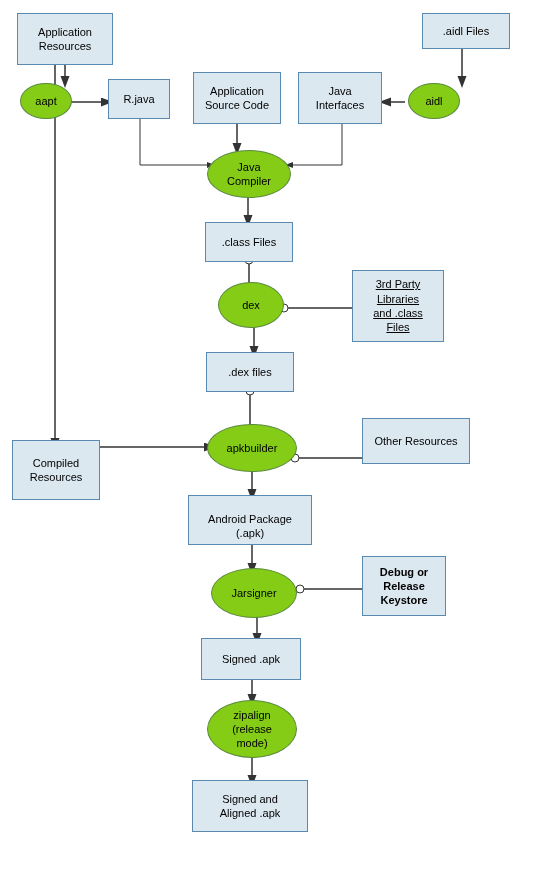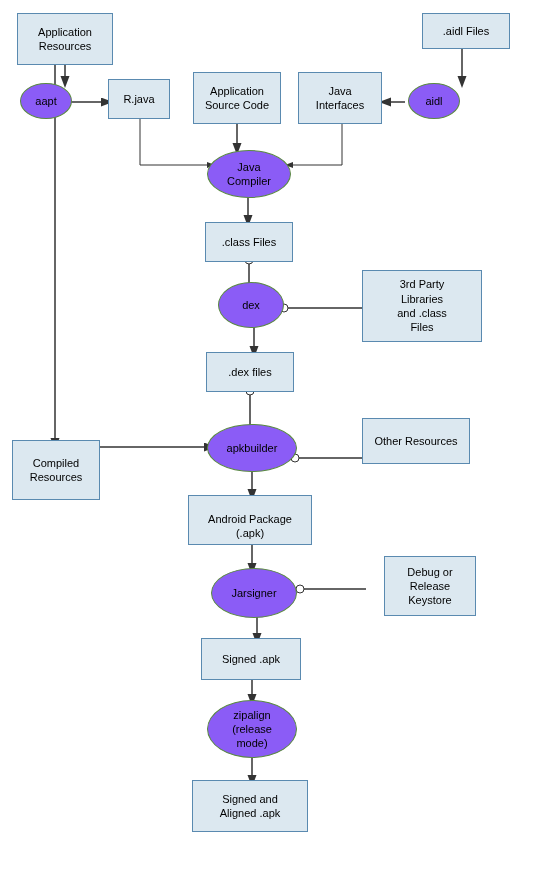"aapt" .ellipse { background: #8b5cf6 -> #84cc16 }
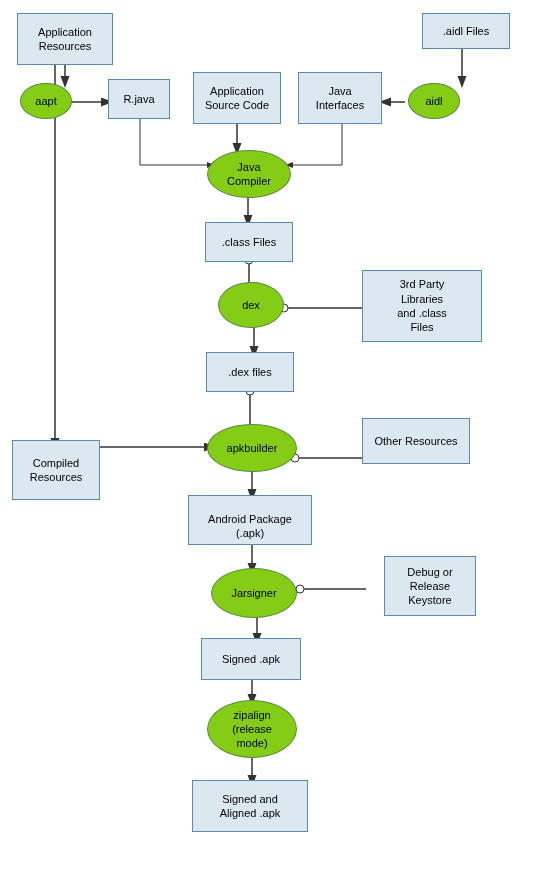"3rd Party" div.box { left: 362px -> 352px; text-decoration: none -> underline; width: 120px -> 92px }
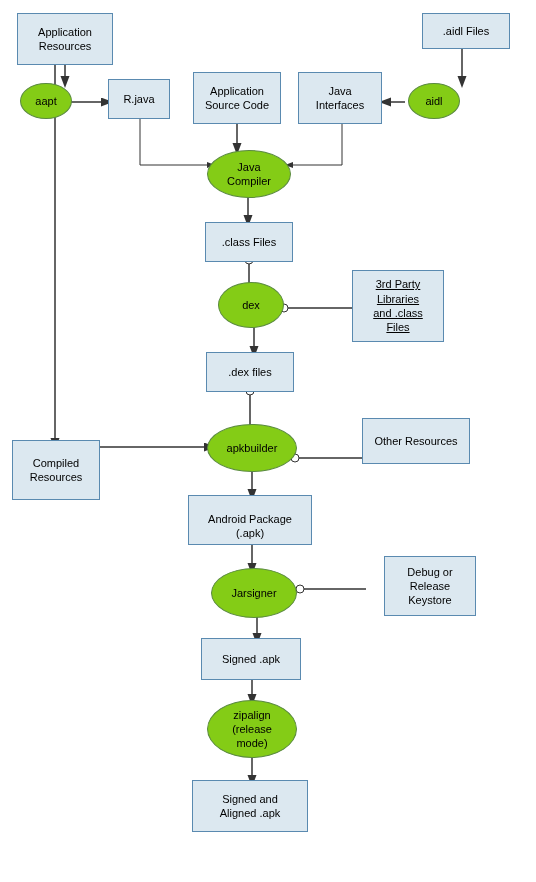"Debug or" div.box { font-weight: none -> bold; left: 384px -> 362px; width: 92px -> 84px }
